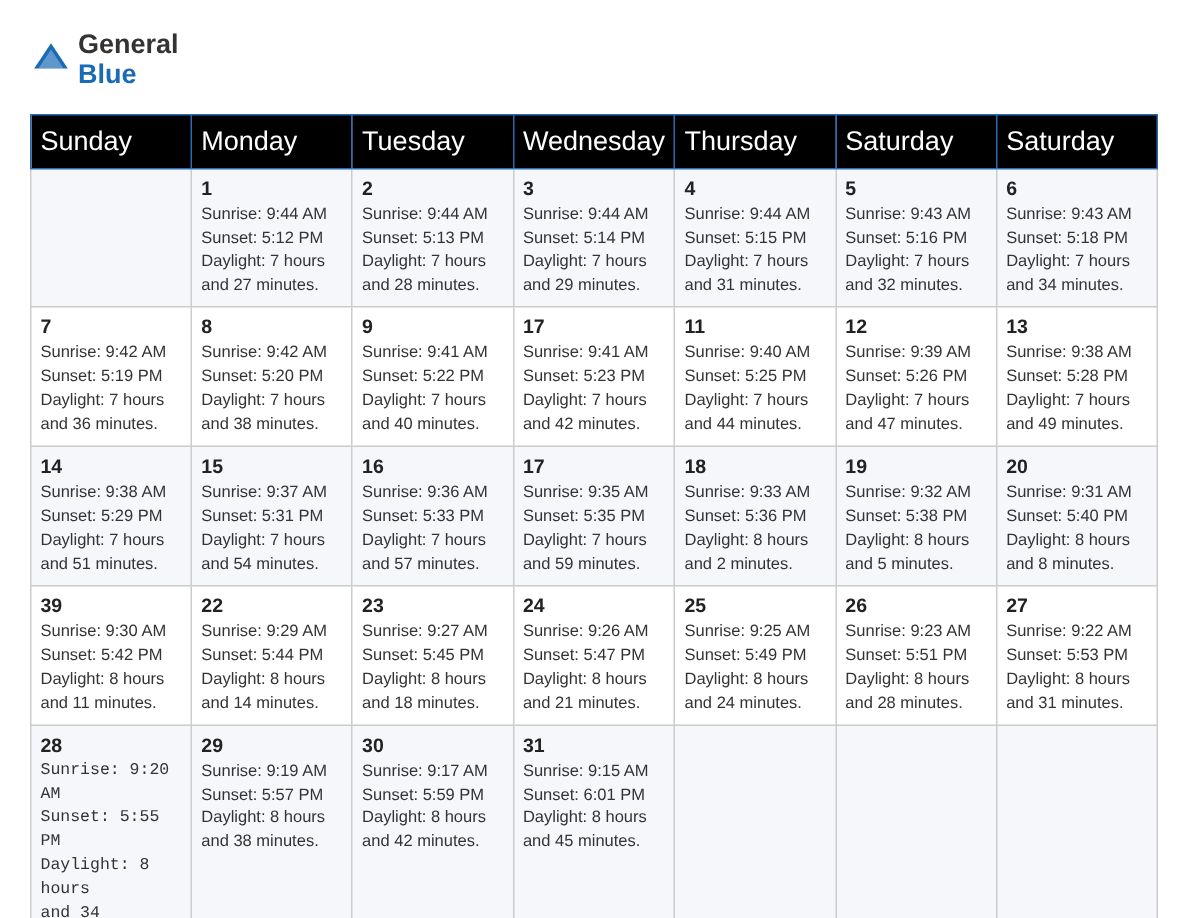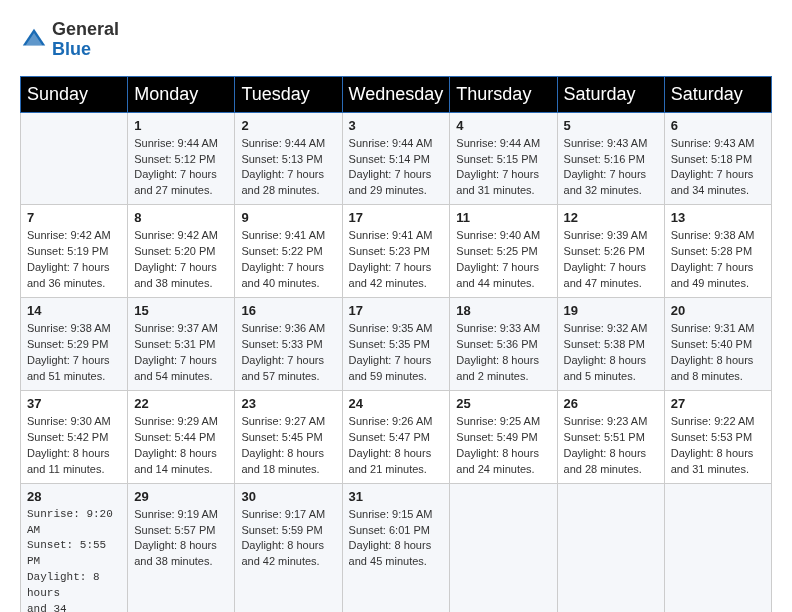"37" span.day-num { text: 37 -> 39 }
